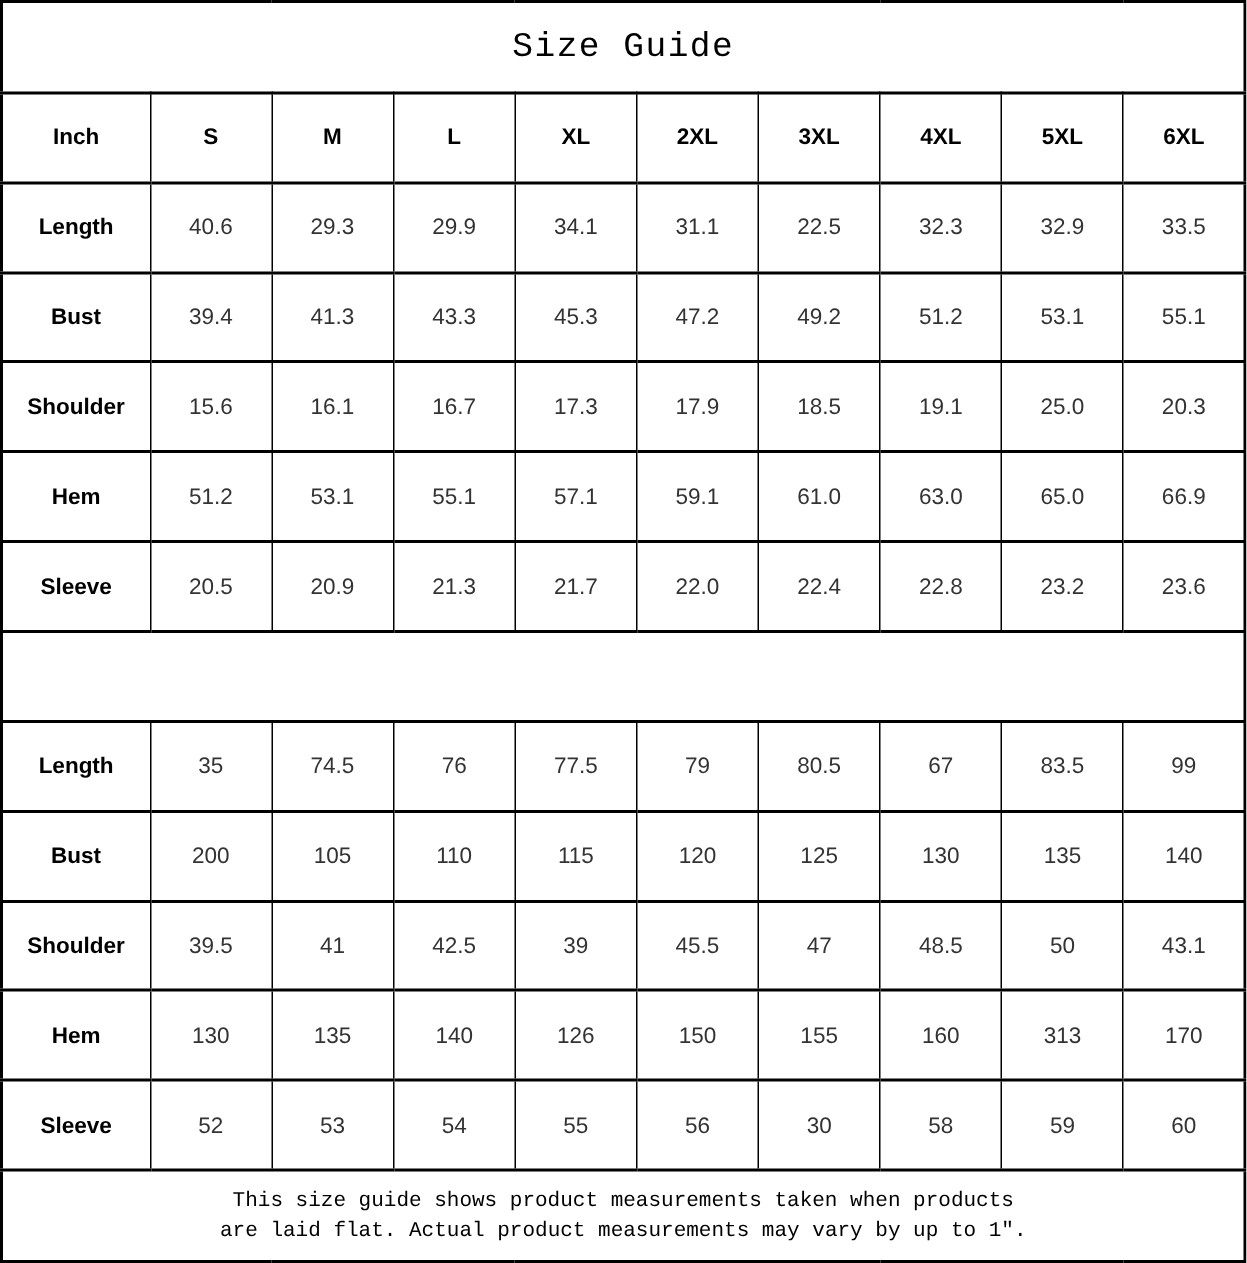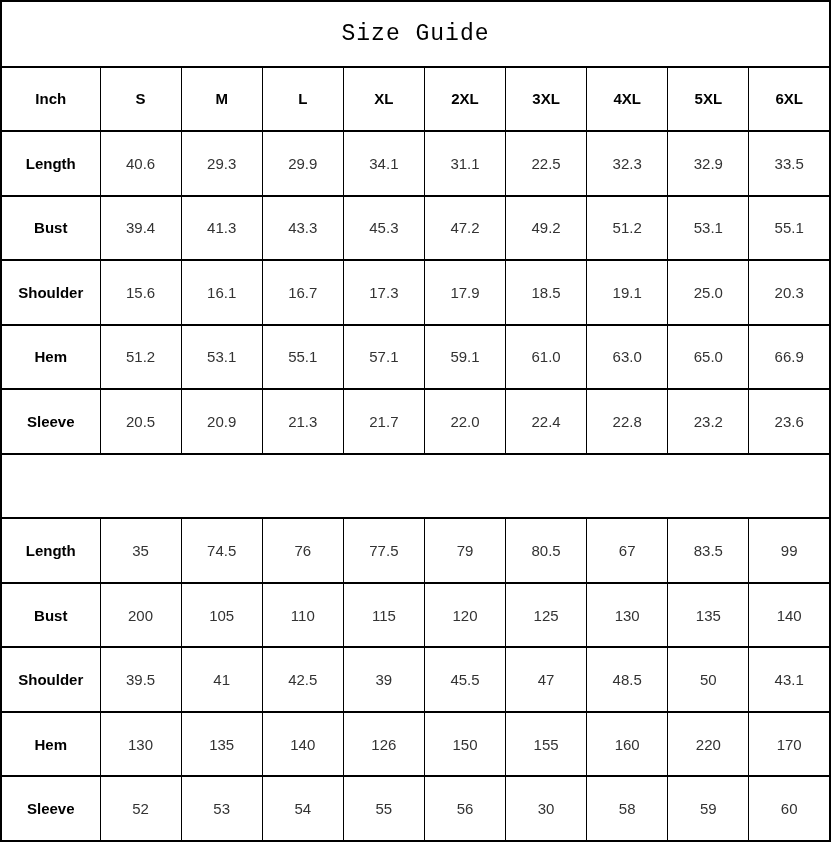"220" td.val { text: 220 -> 313 }
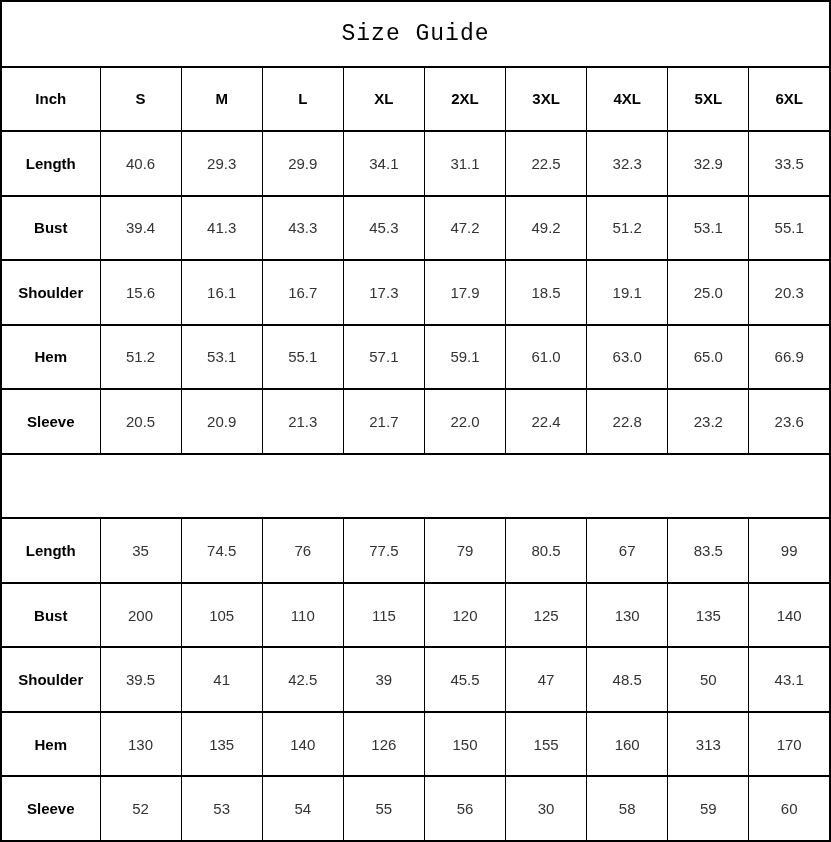"This size guide shows product" tr.footer-row { html: none -> <tr> <td> <div>This size guide shows product measurements taken when products</div> <div>are laid flat. Actual product measurements may vary by up to 1″.</div> </td> </tr> }
